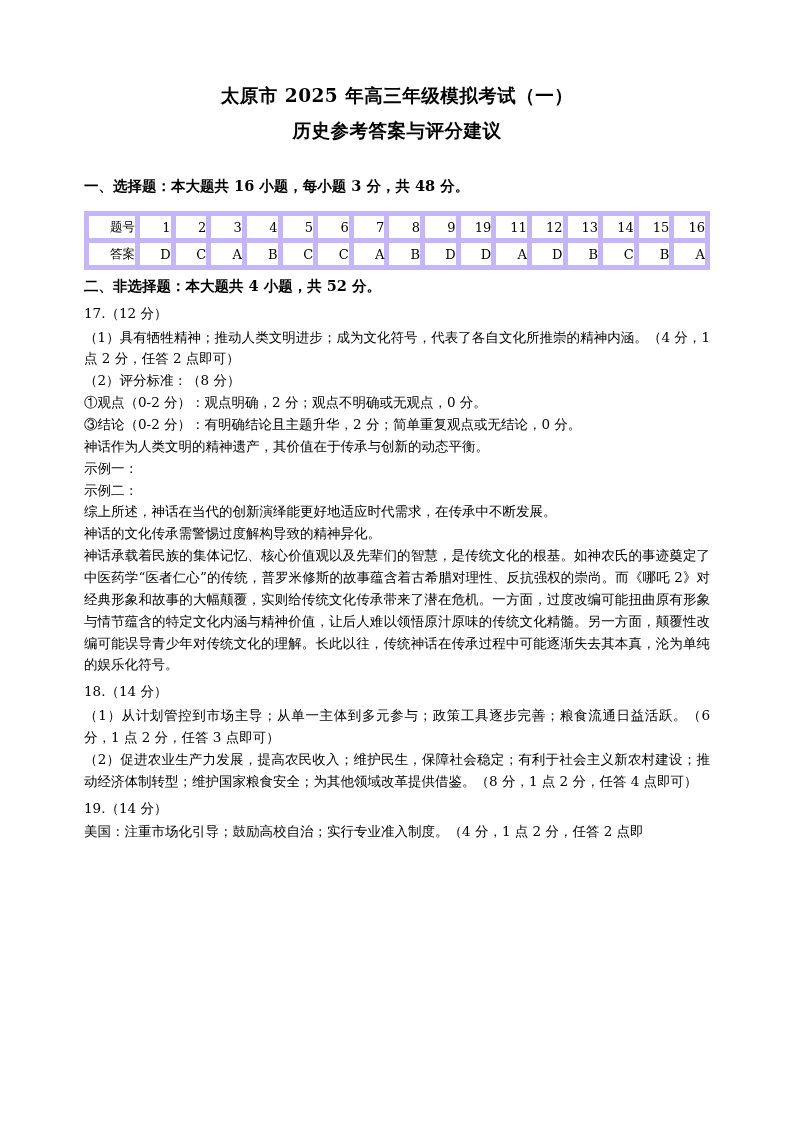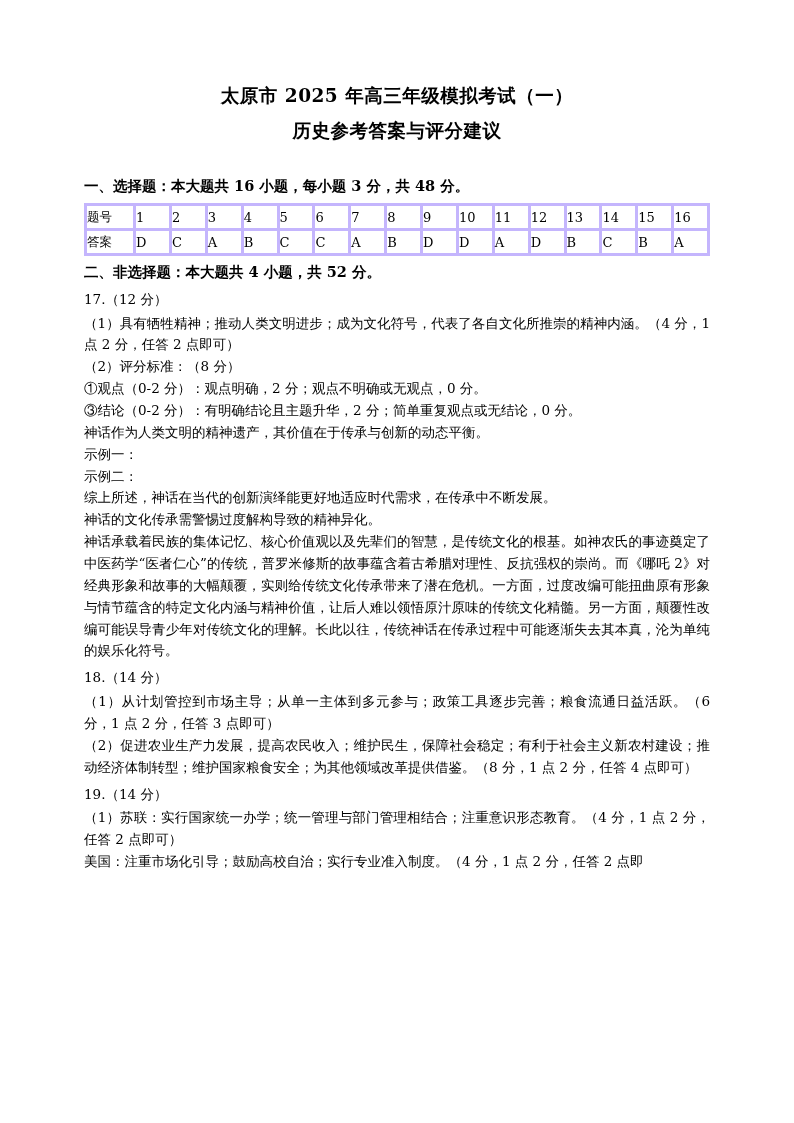"一、选择题：本大题共 16 小题，每小题 3 分，共" .section-head { margin-bottom: 6px -> 14px }
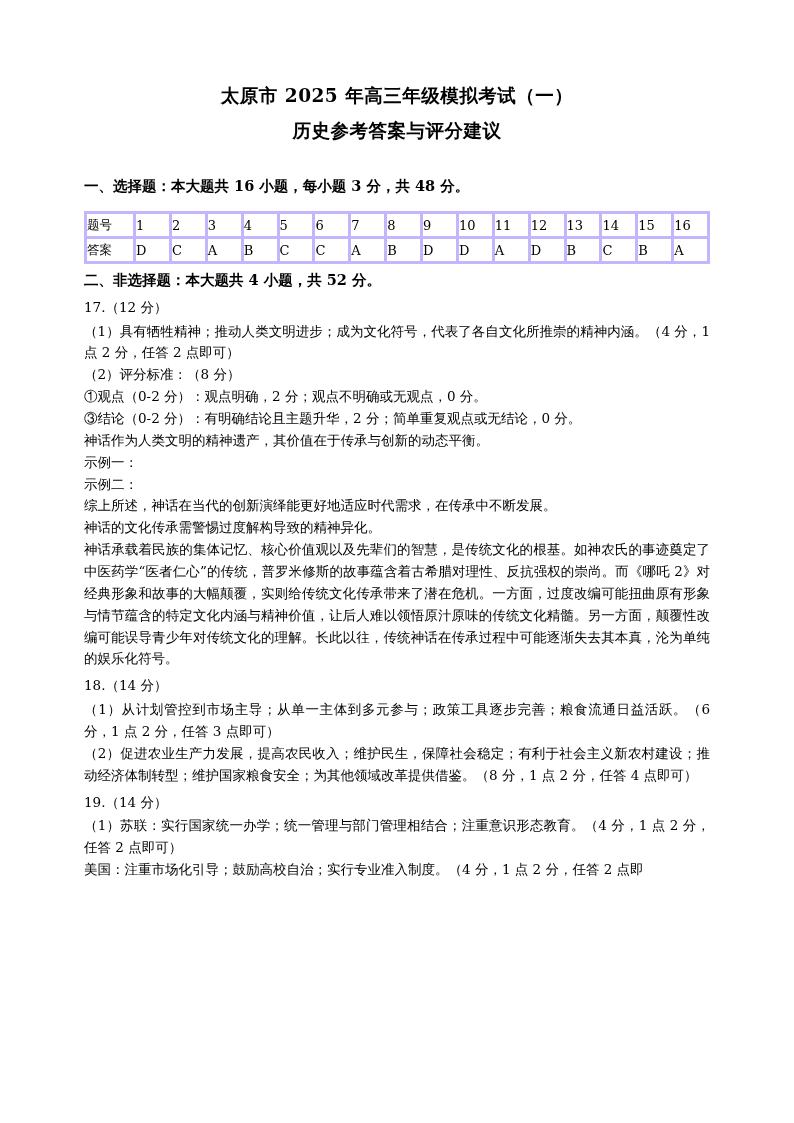"题号" table.answers td { border: 3px solid #c4b5fd -> 5px solid #c4b5fd; text-align: left -> right }
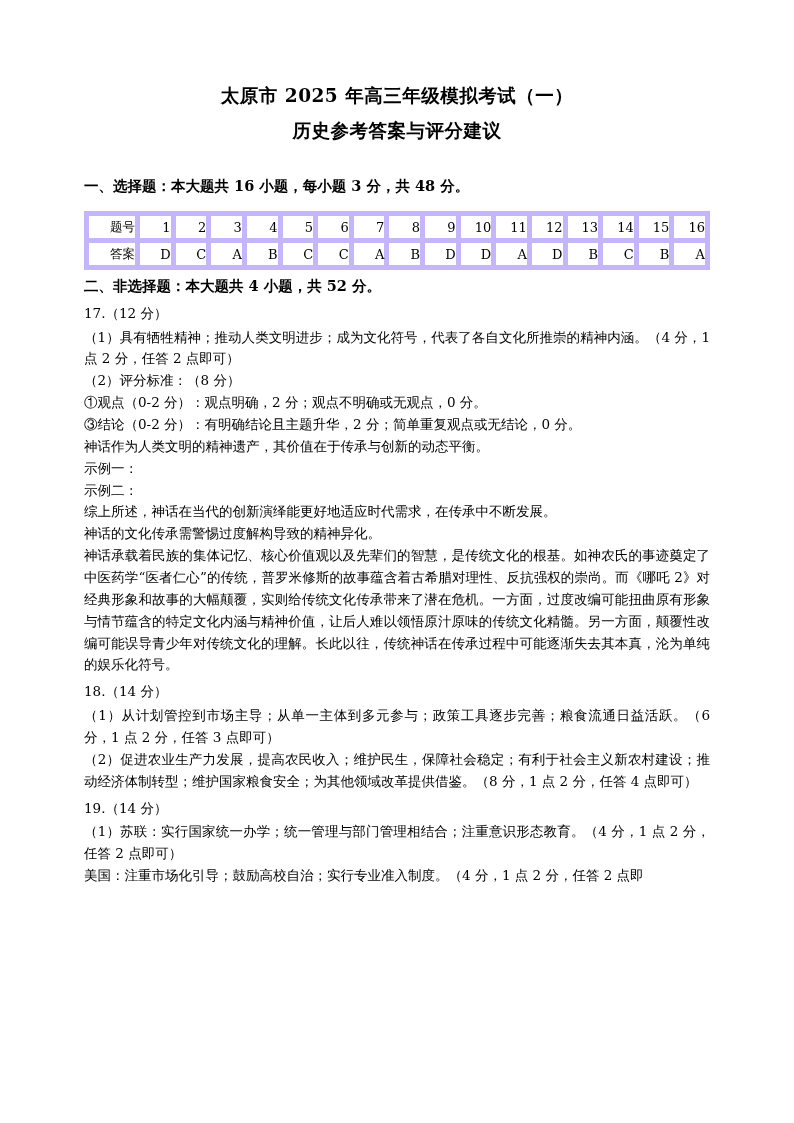"10" td { text: 10 -> 19 }
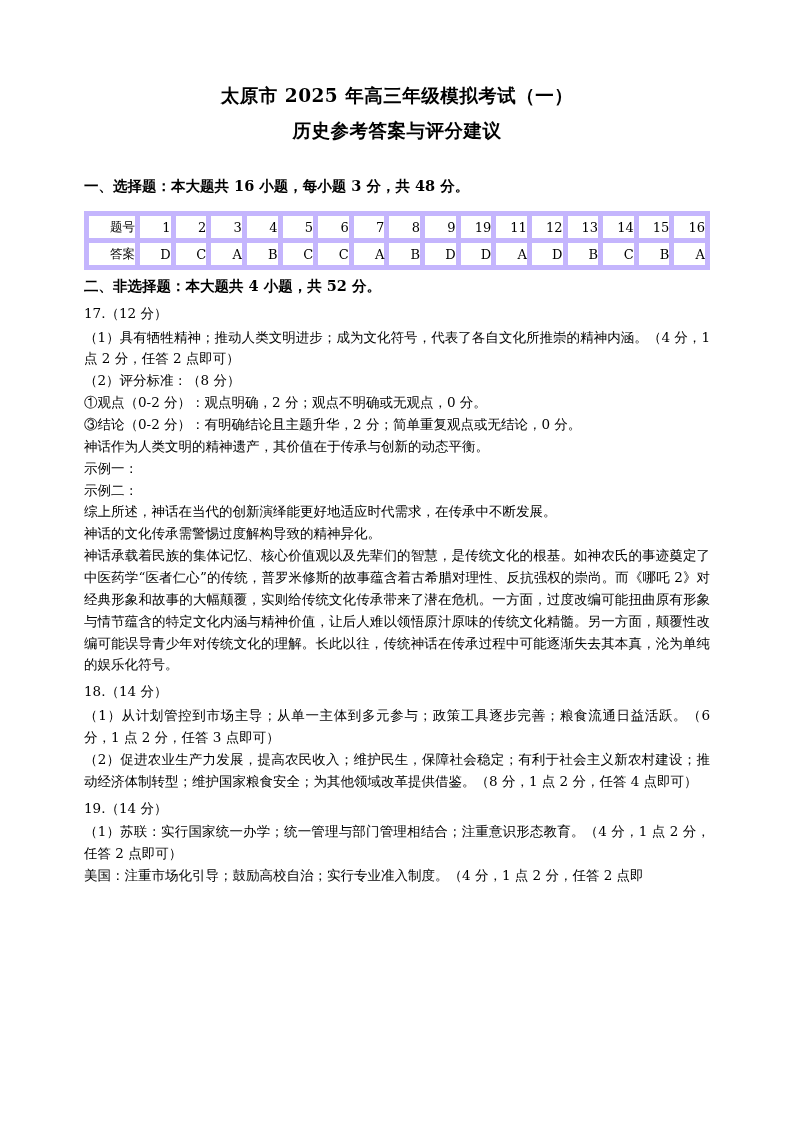"（1）苏联：实行国家统一办学；统一管理与部门管理相结合；注重意识形态教育。（4" p.body { html: <p>（1）苏联：实行国家统一办学；统一管理与部门管理相结合；注重意识形态教育。（4 分，1 点 2 分，任答 2 点即可）</p> -> none }
